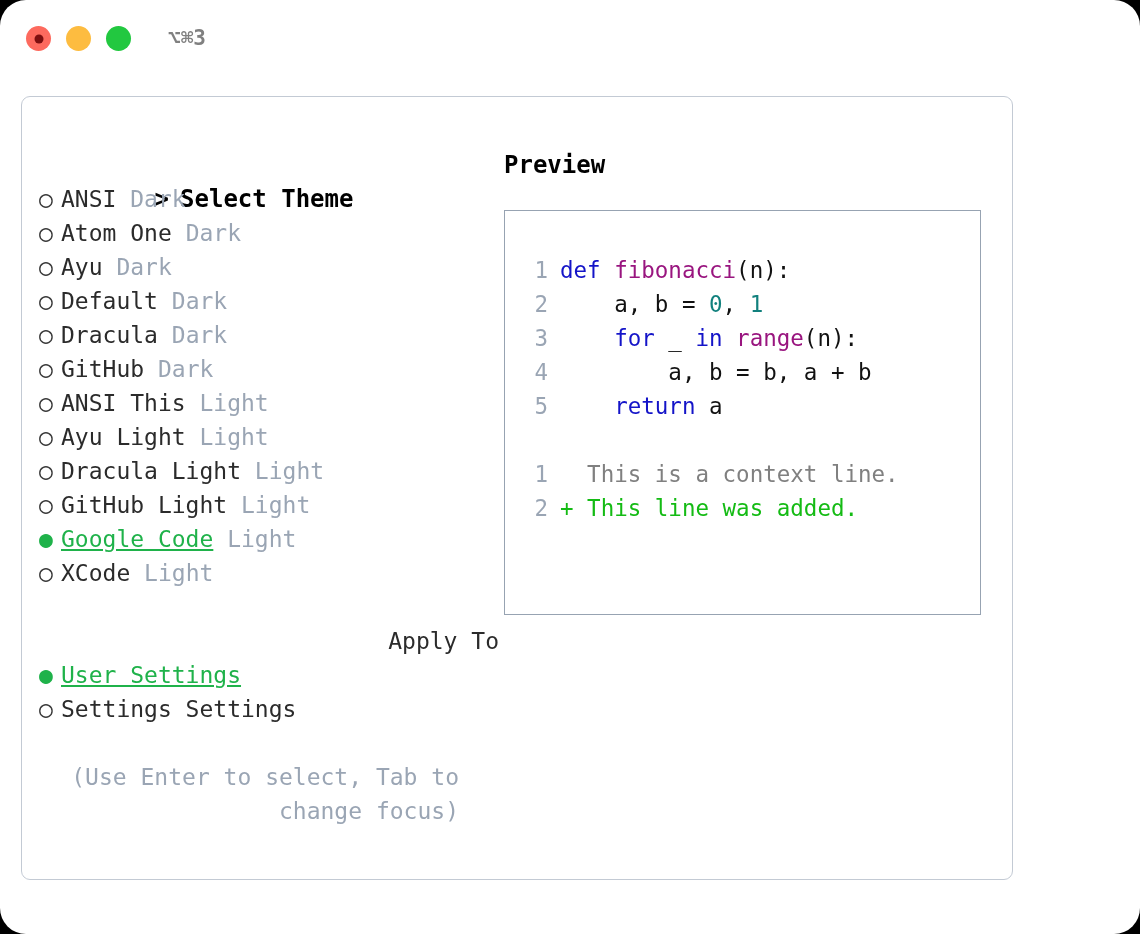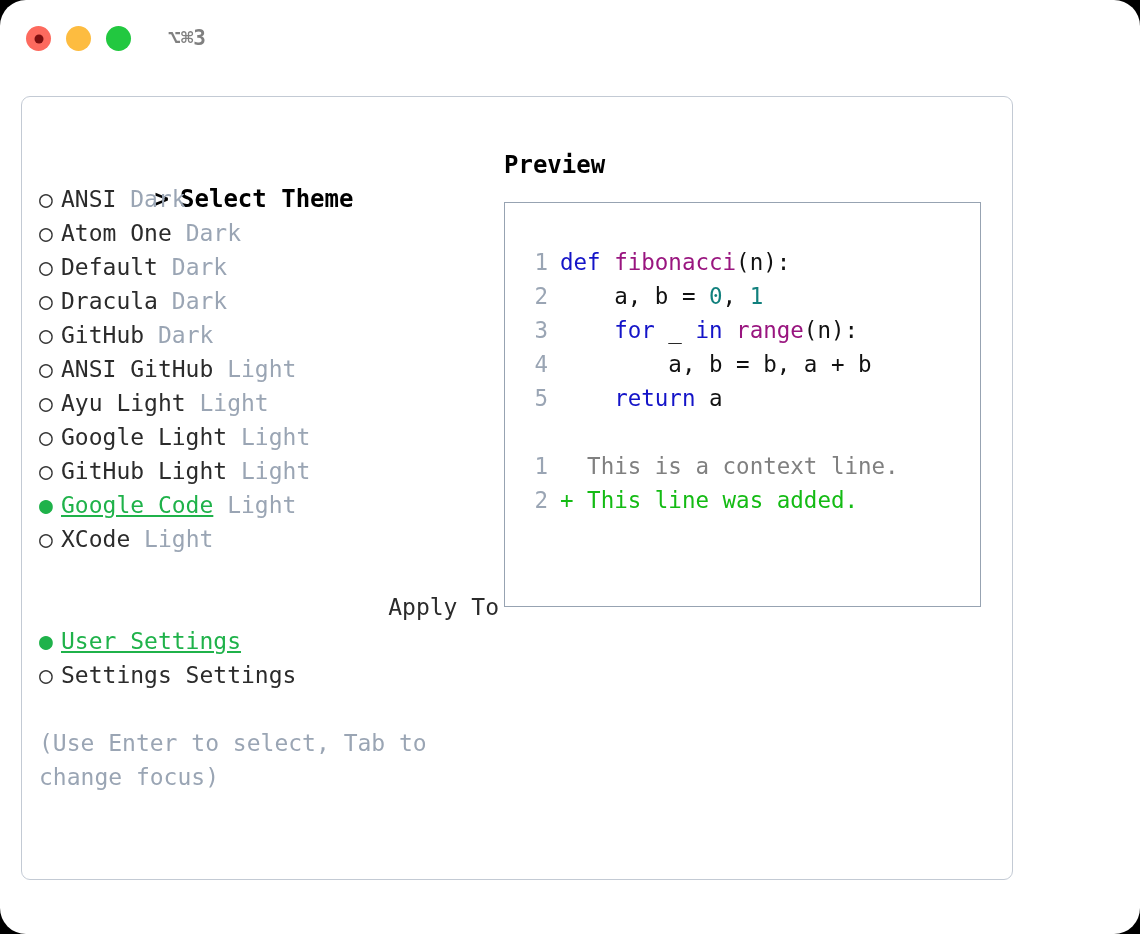"○ Ayu Dark" div.row { html: none -> <div><span>○</span><span>Ayu</span><span> Dark</span></div> }
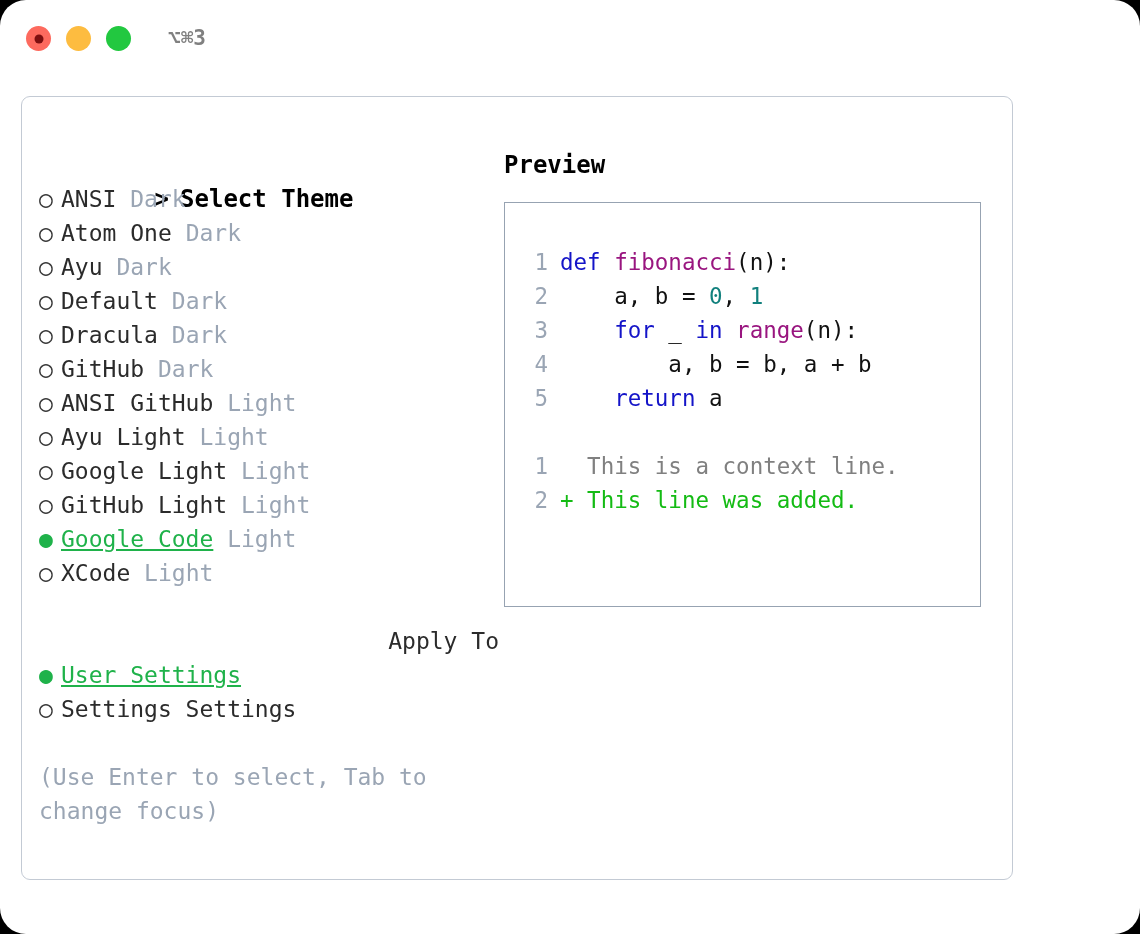"1 def fibonacci(n):" #code-box { margin-top: 20px -> 28px }
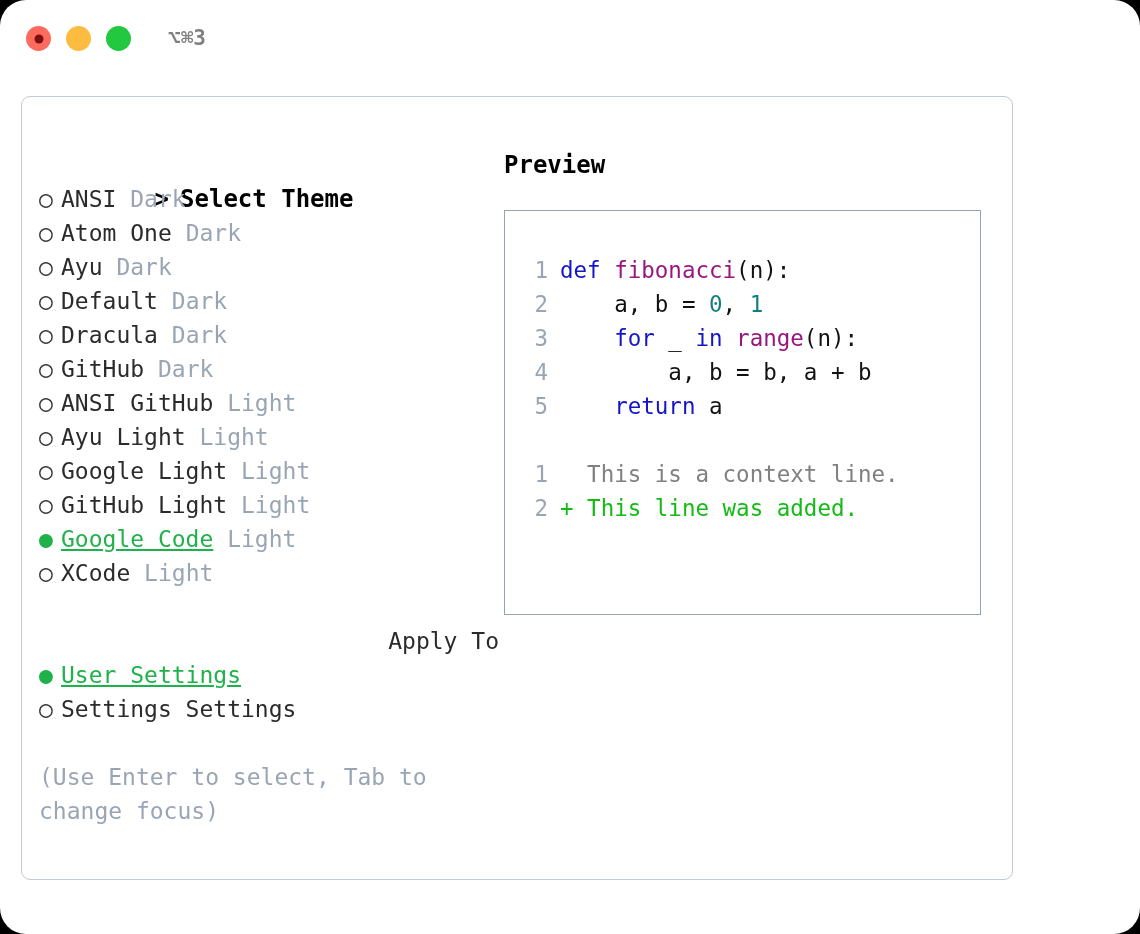"ANSI GitHub" span.theme-name { text: GitHub -> This }
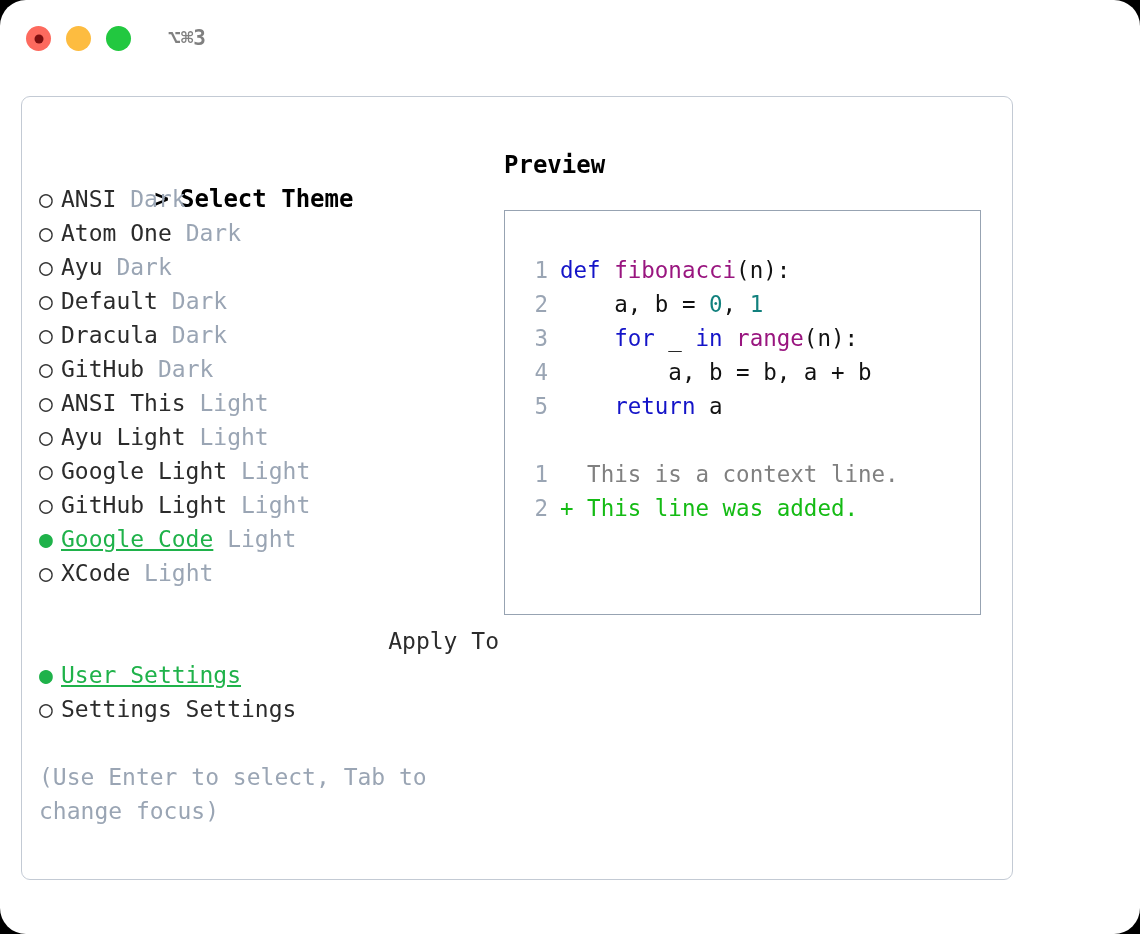"Google Light" span.theme-name { text: Google -> Dracula }
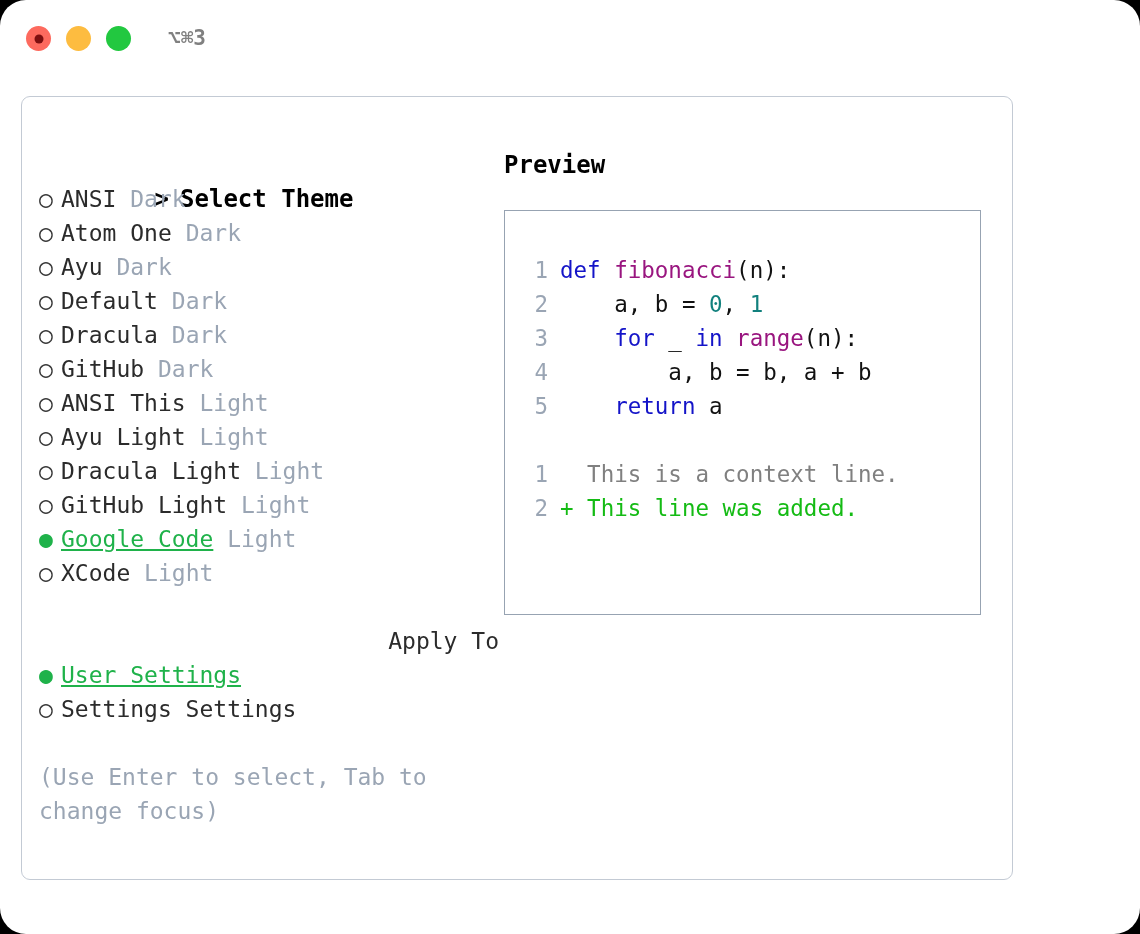"(Use Enter to select, Tab" #hint { text-align: none -> right }
